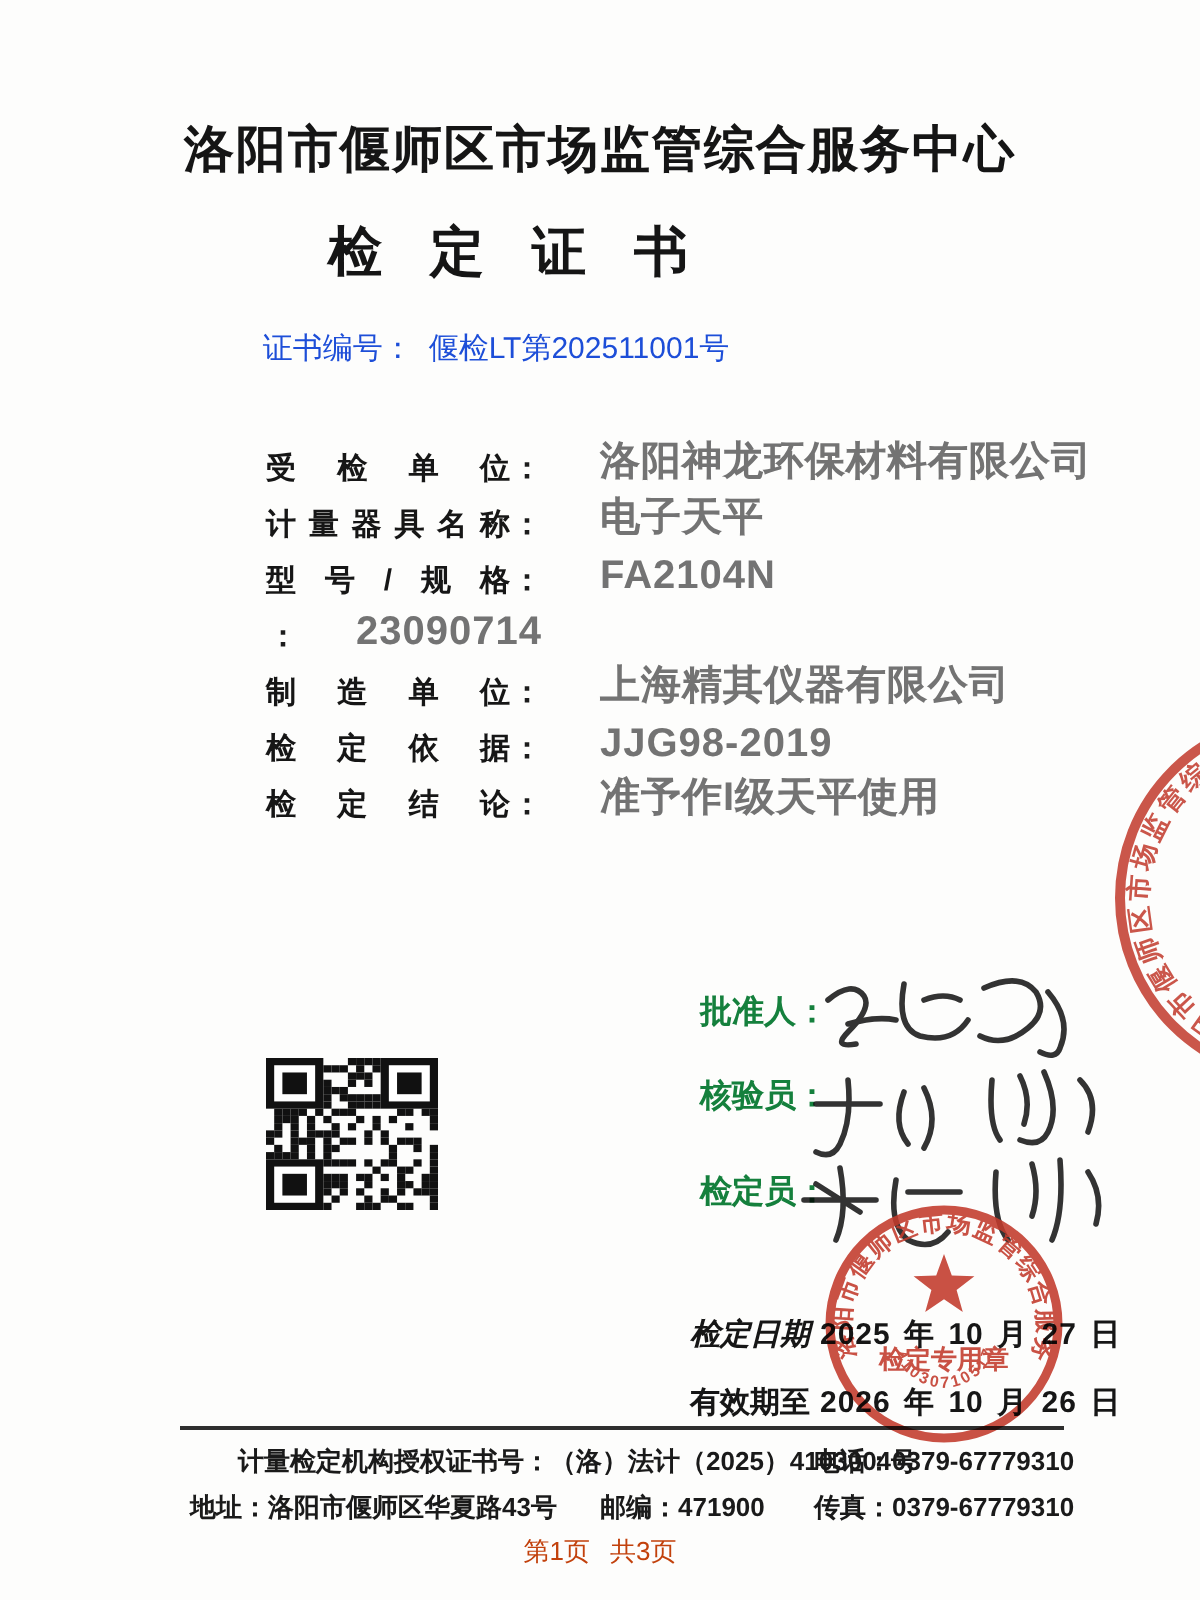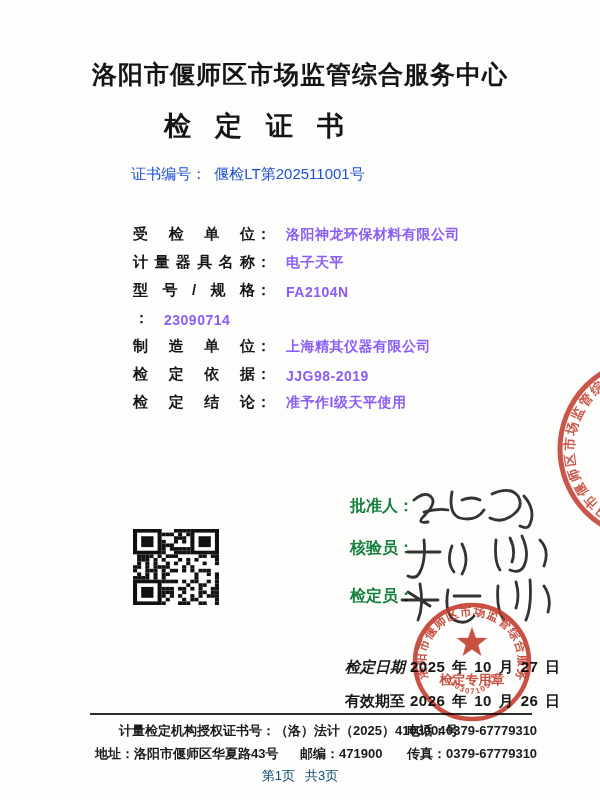"洛阳神龙环保材料有限公司" .fvalue { color: #8b5cf6 -> #737373; font-size: 14px -> 20px; margin-left: 15px -> 29px }
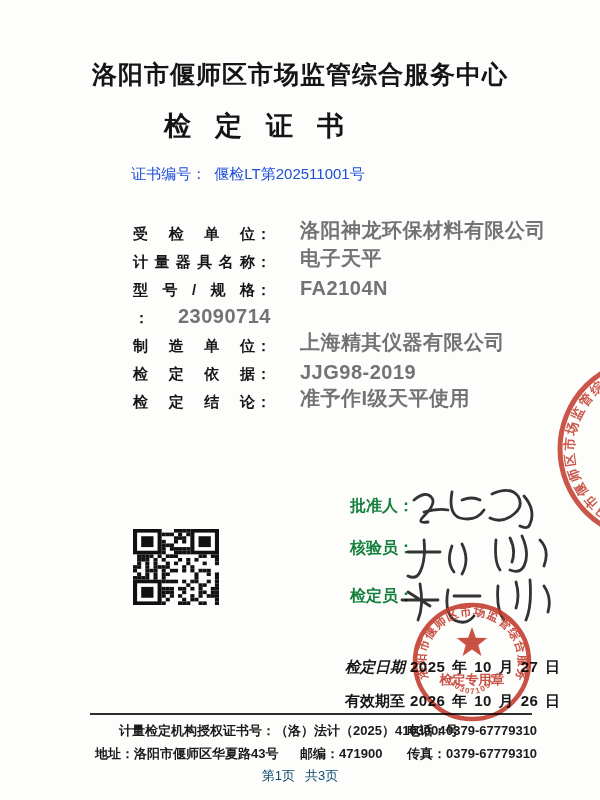"第1页 共3页" .f3 { color: #0c4a6e -> #c2410c }
